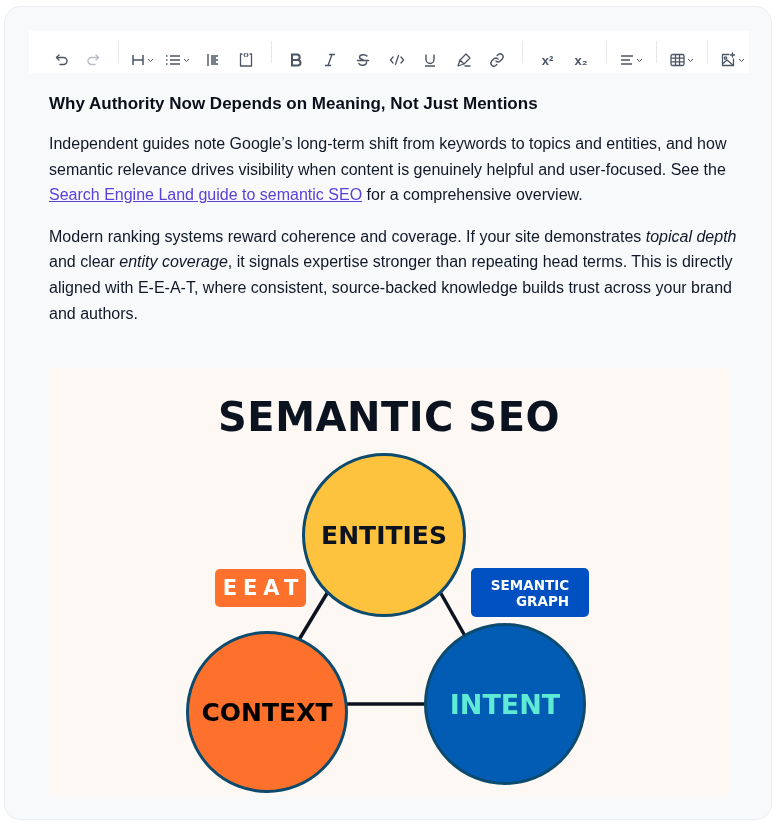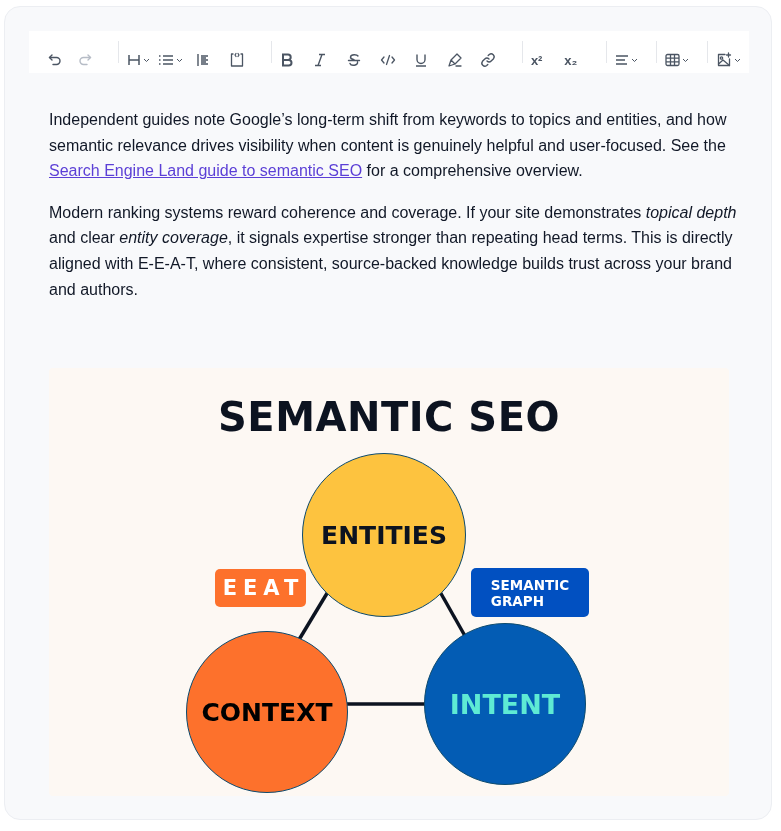"x²" .tb-btn { justify-content: flex-start -> center }
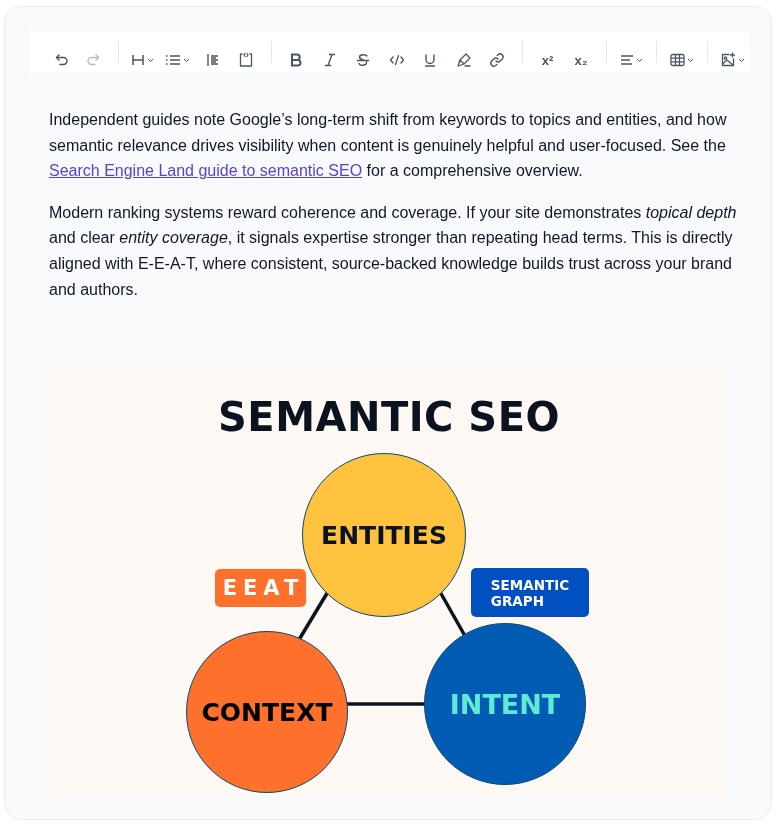"Why Authority Now Depends on" h2.heading { html: none -> <h2>Why Authority Now Depends on Meaning, Not Just Mentions</h2> }
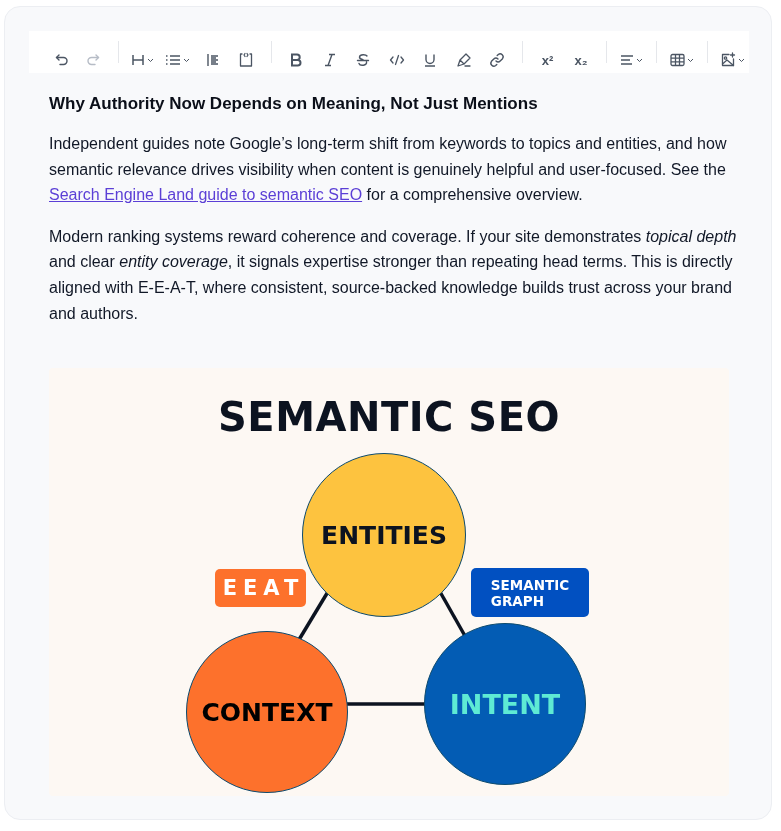"ENTITIES" .circle { border: 1px solid #0c4a6e -> 3px solid #0c4a6e }
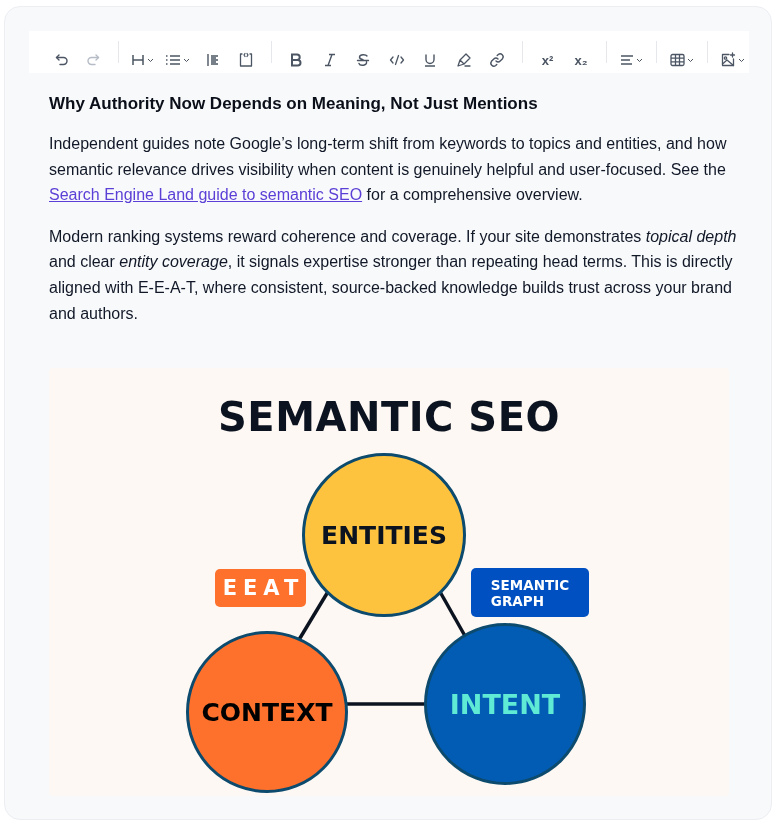"EEAT" .badge { text-align: left -> right }
